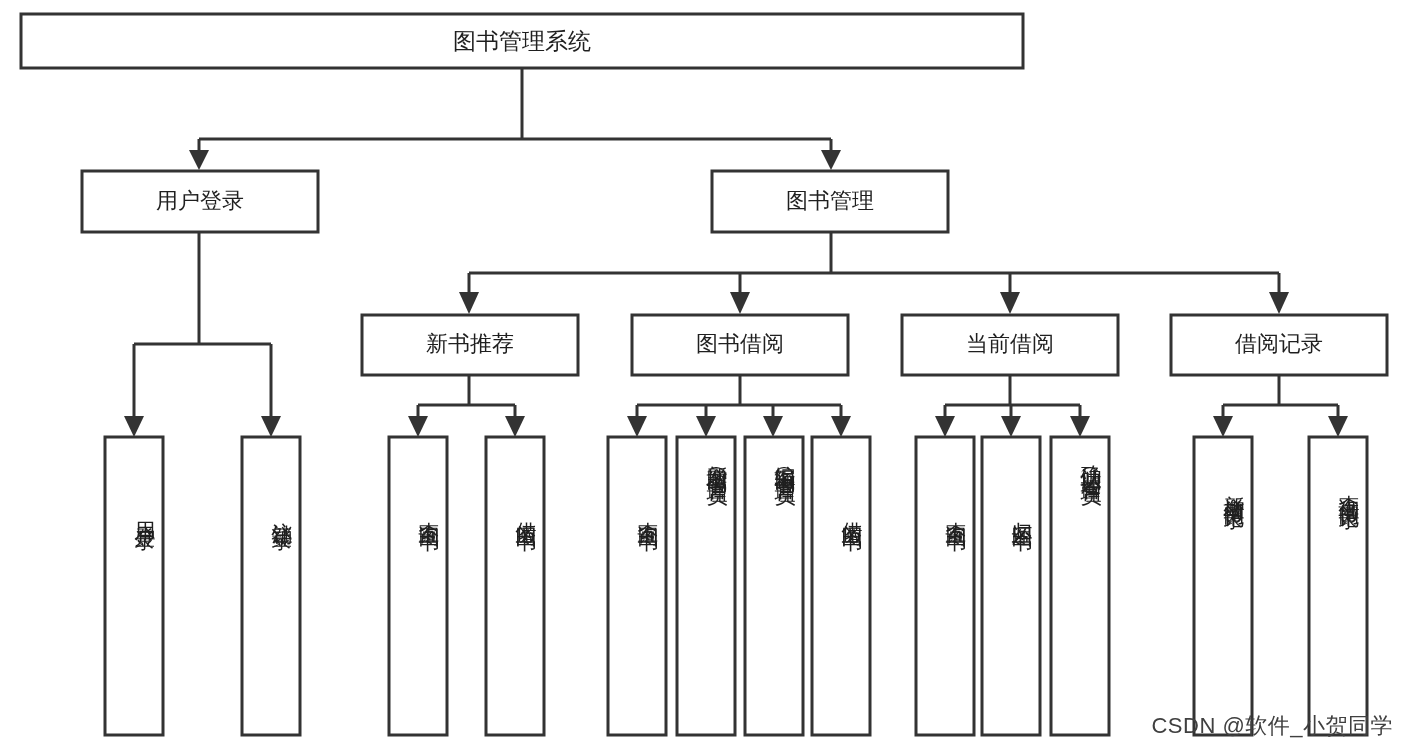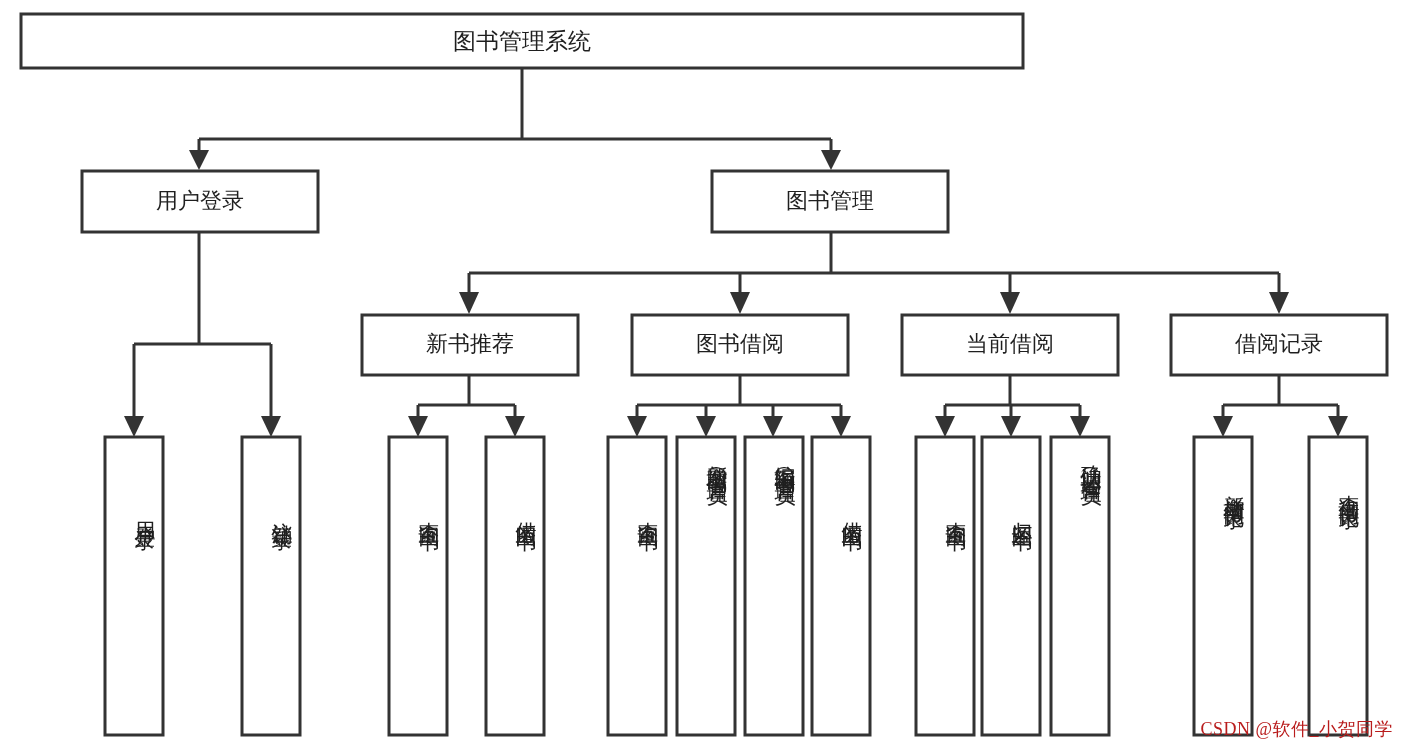"CSDN @软件_小贺同学" .watermark { color: #b91c1c -> #404040; font-family: Liberation Serif, serif -> Liberation Sans, sans-serif; font-size: 18px -> 22px }
